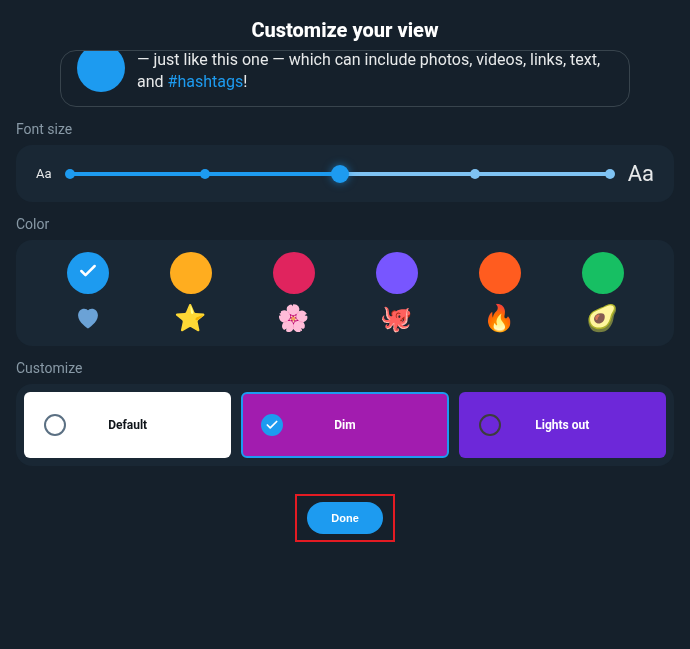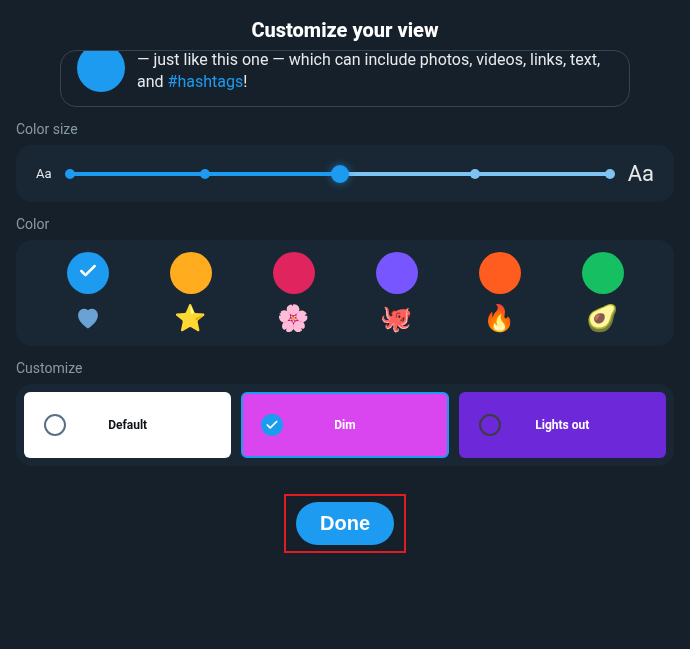"Color size" div.section-label { text: Color -> Font }
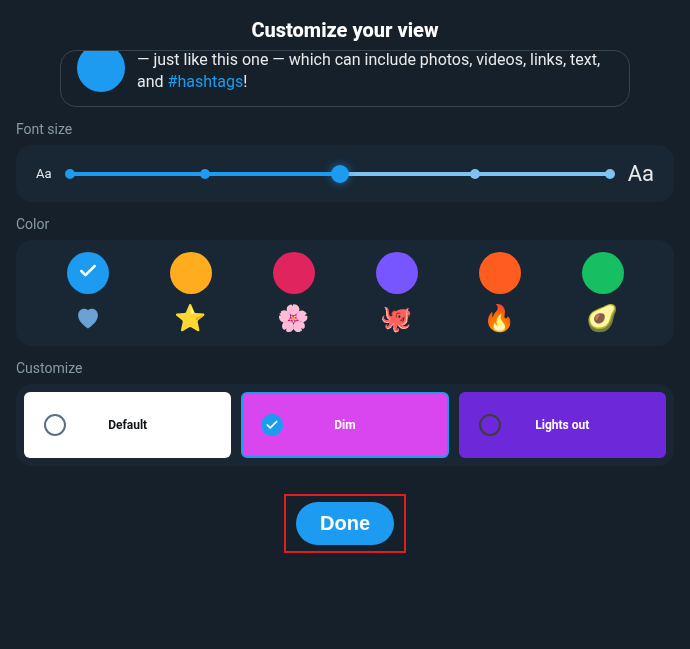"Dim" .bg-option.dim { background: #d946ef -> #a21caf }
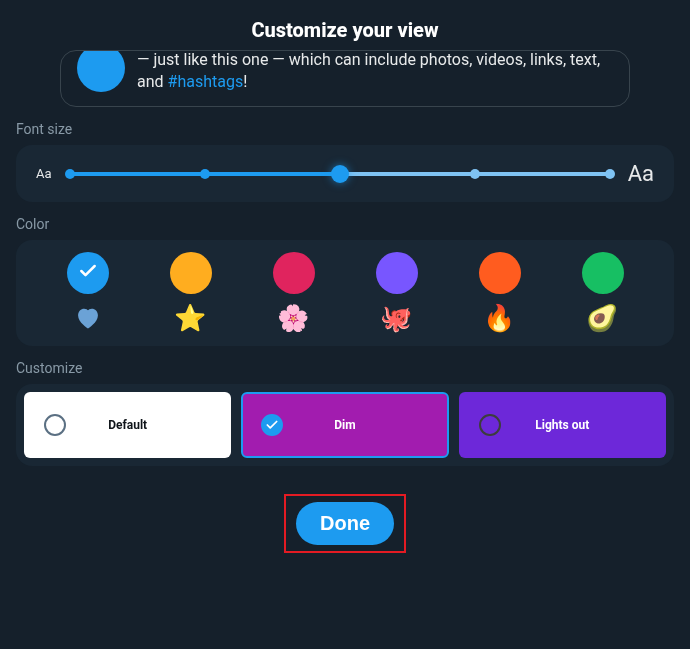"Done" .done-btn { font-size: 20px -> 11px }
